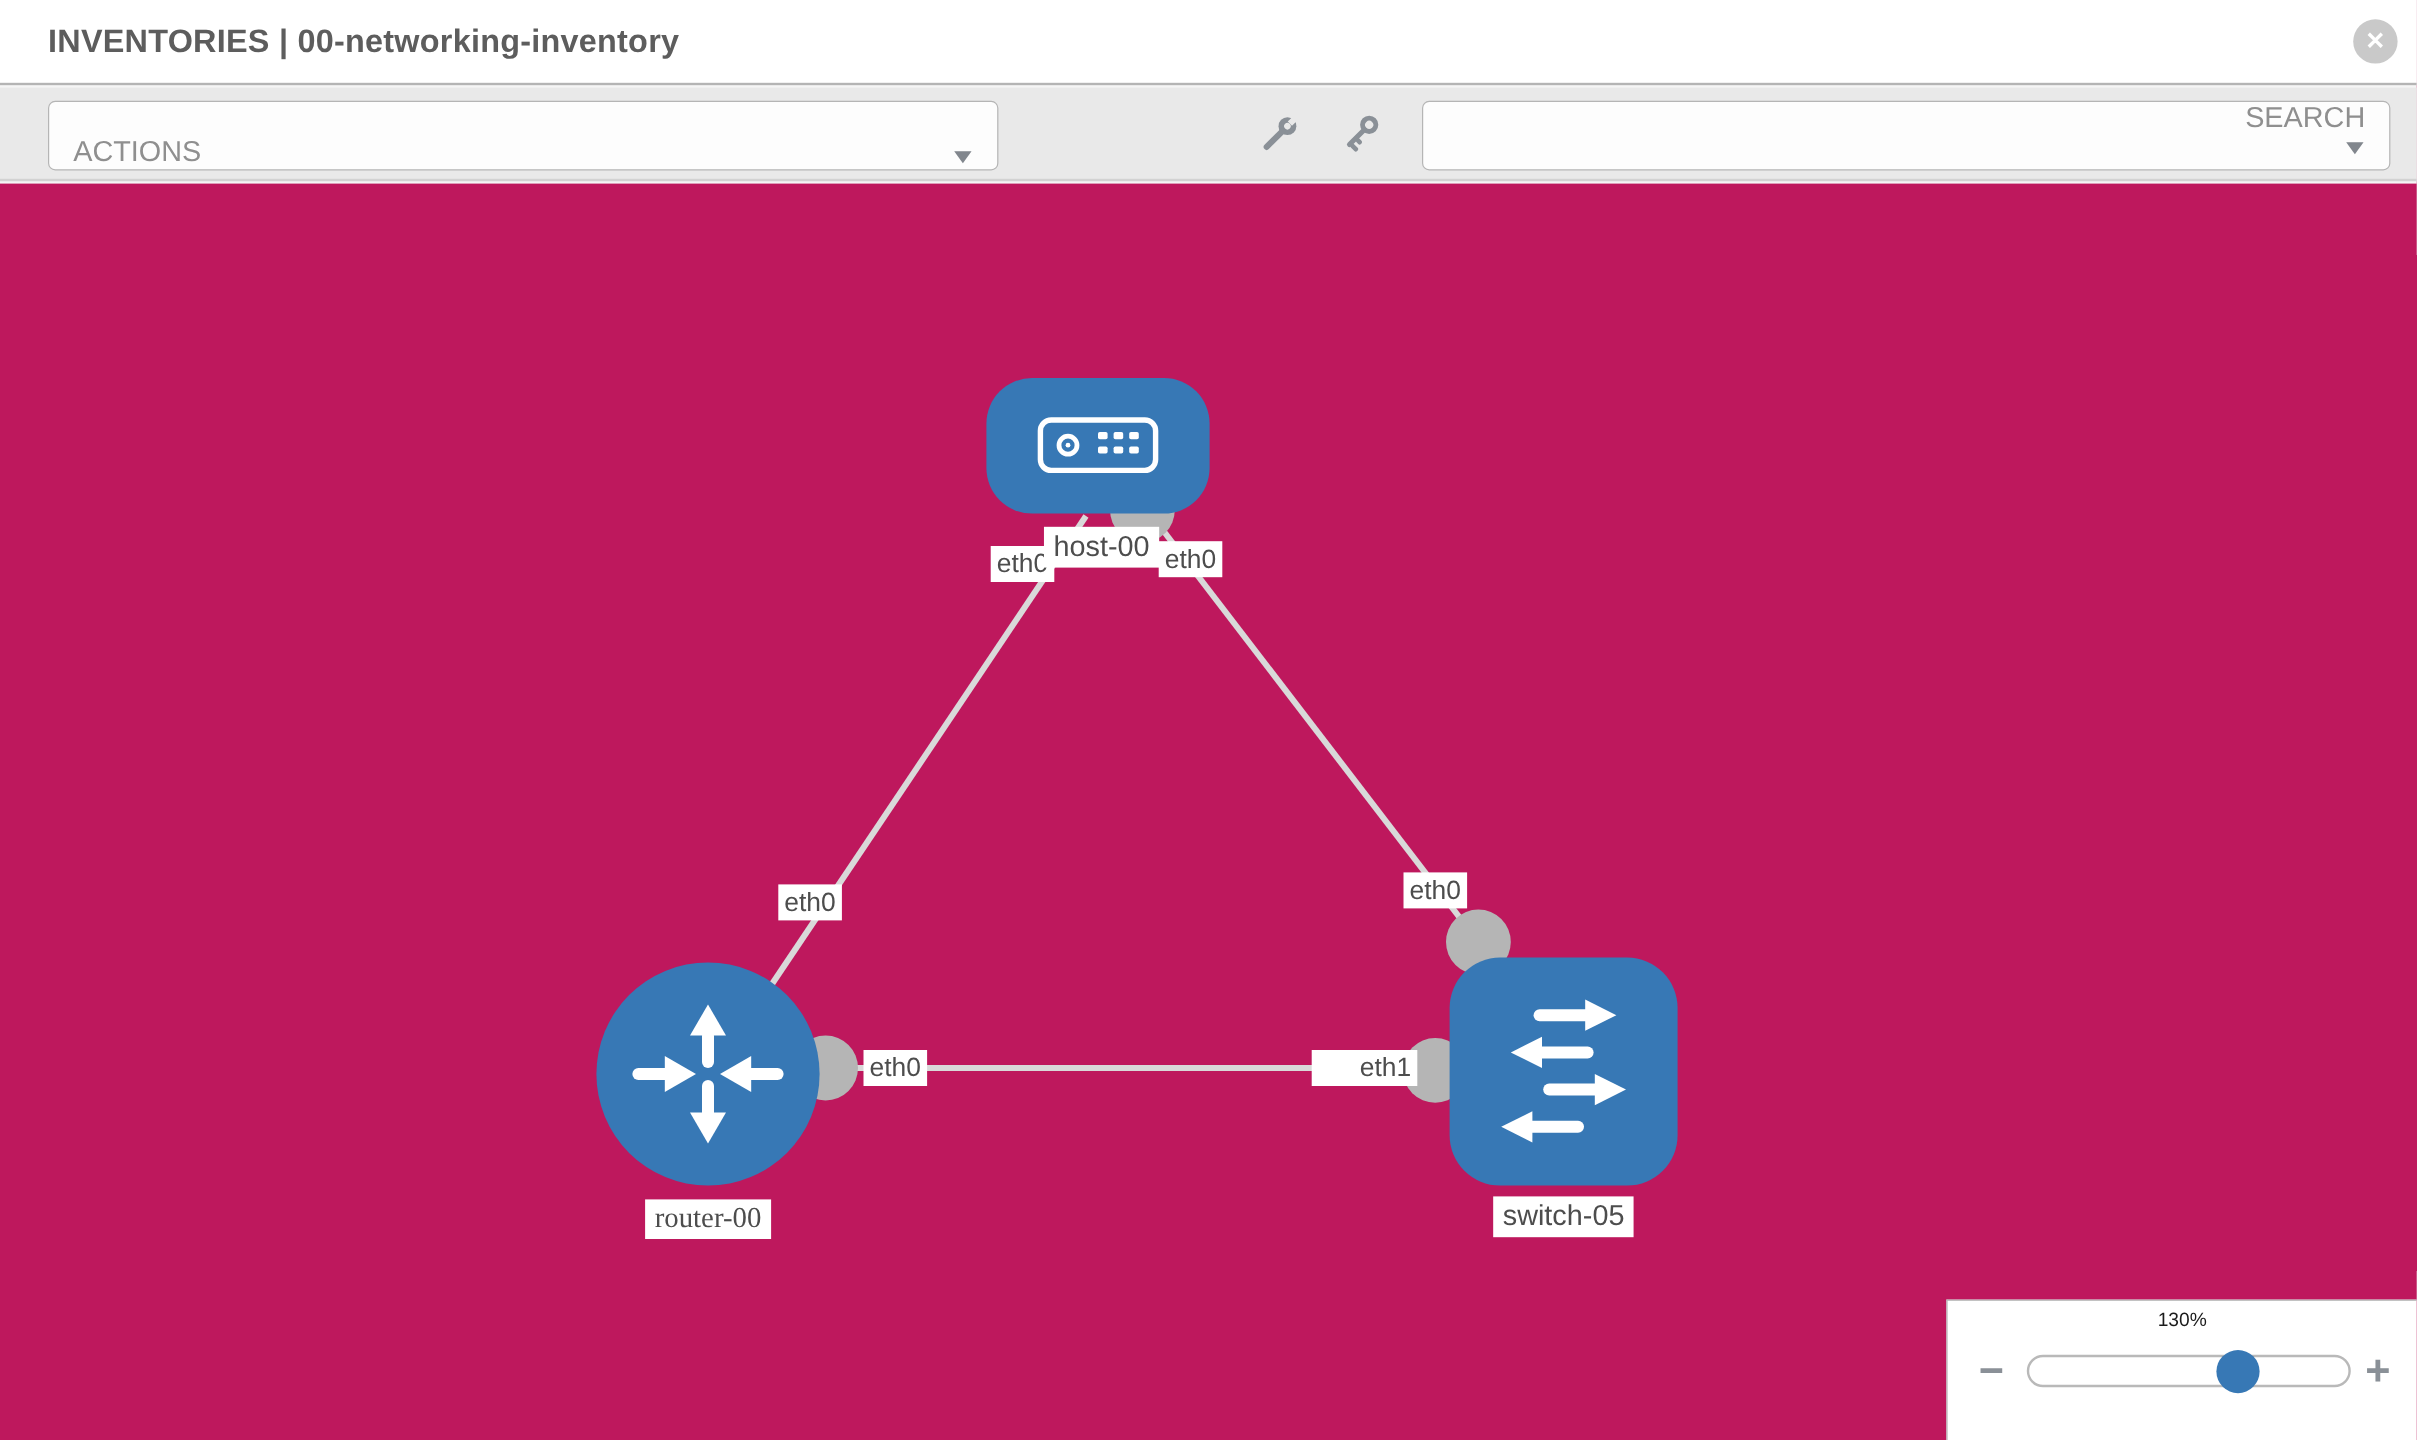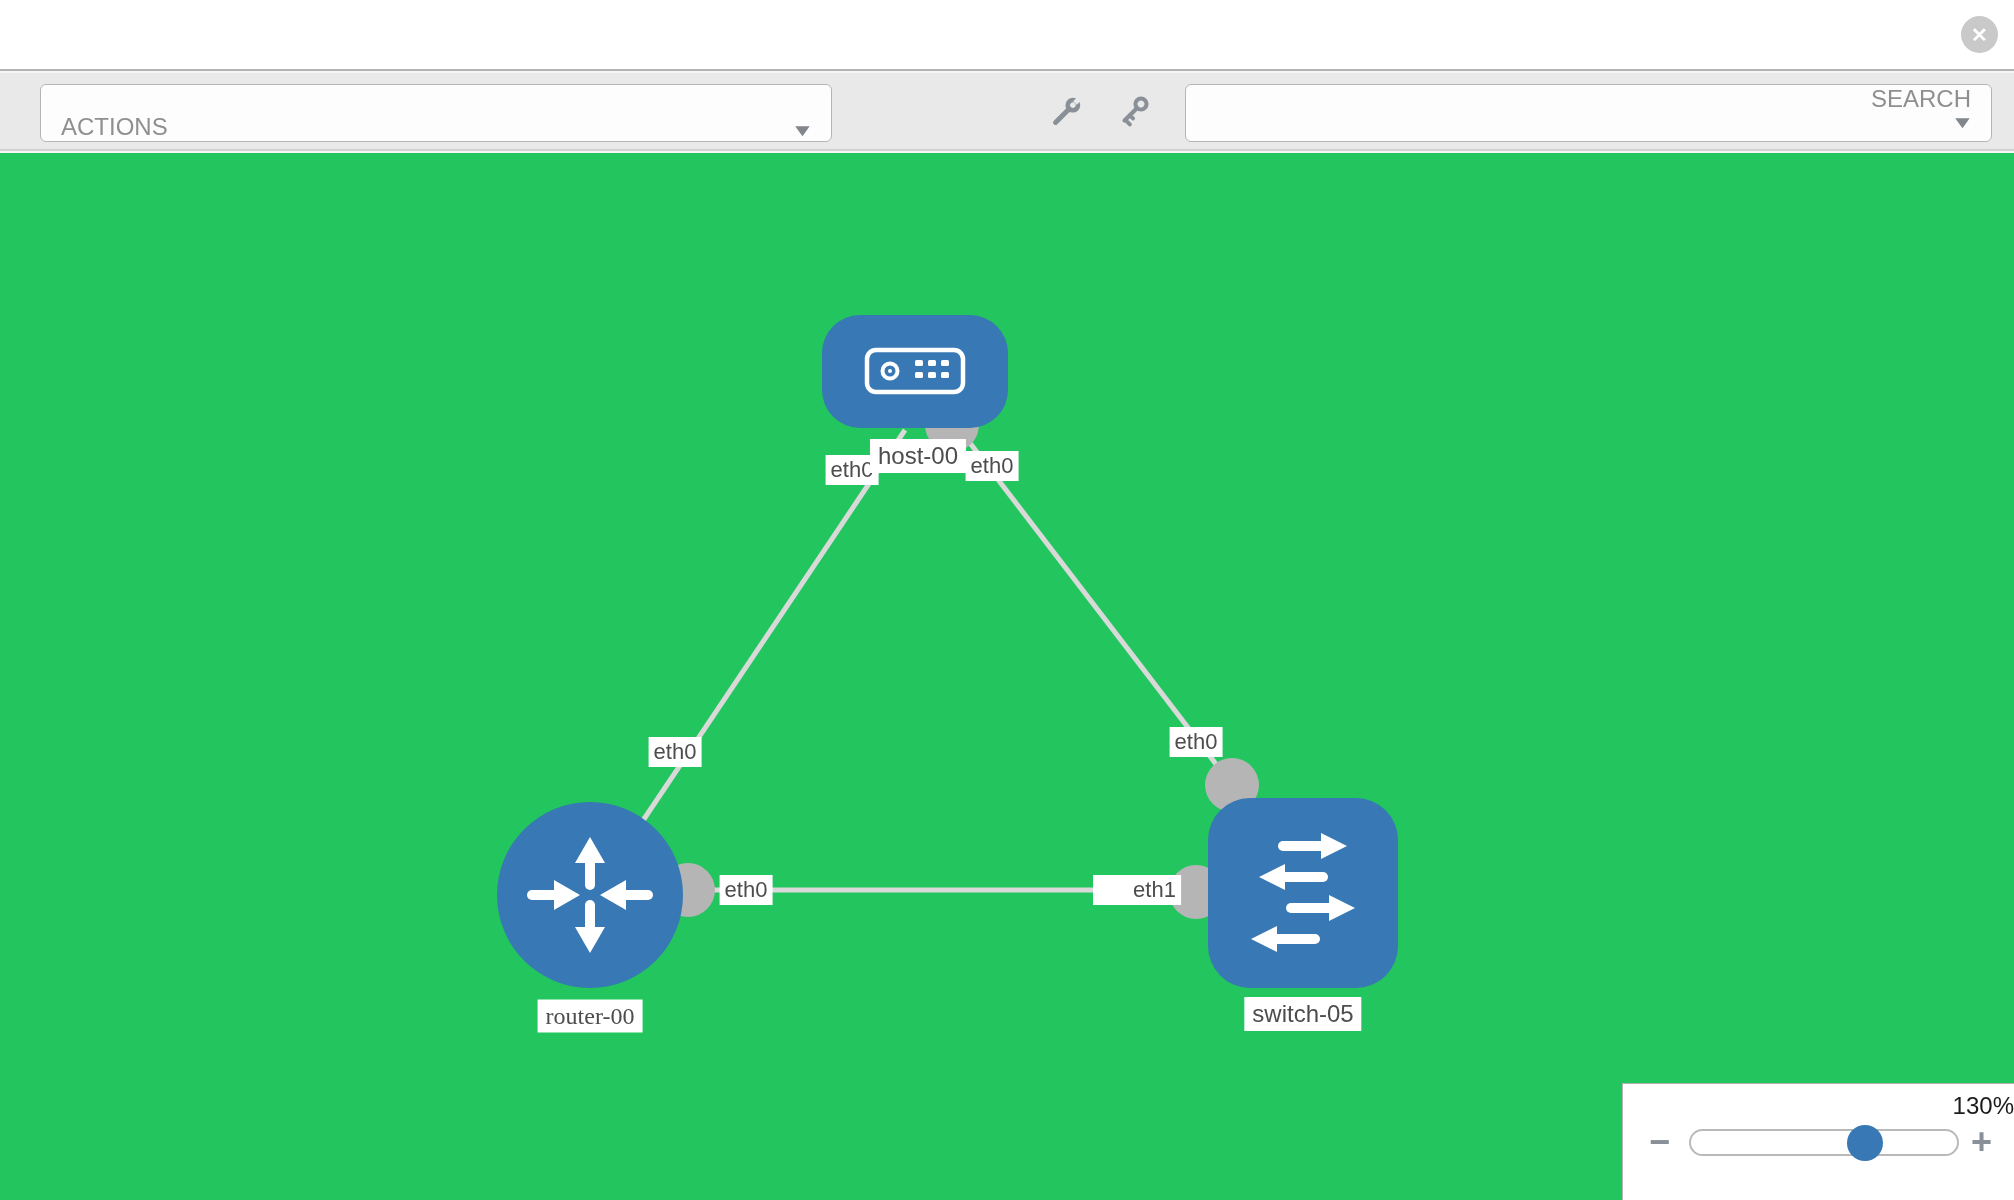"INVENTORIES | 00-networking-inventory" span.header-title { html: none -> <span>INVENTORIES | 00-networking-inventory</span> }
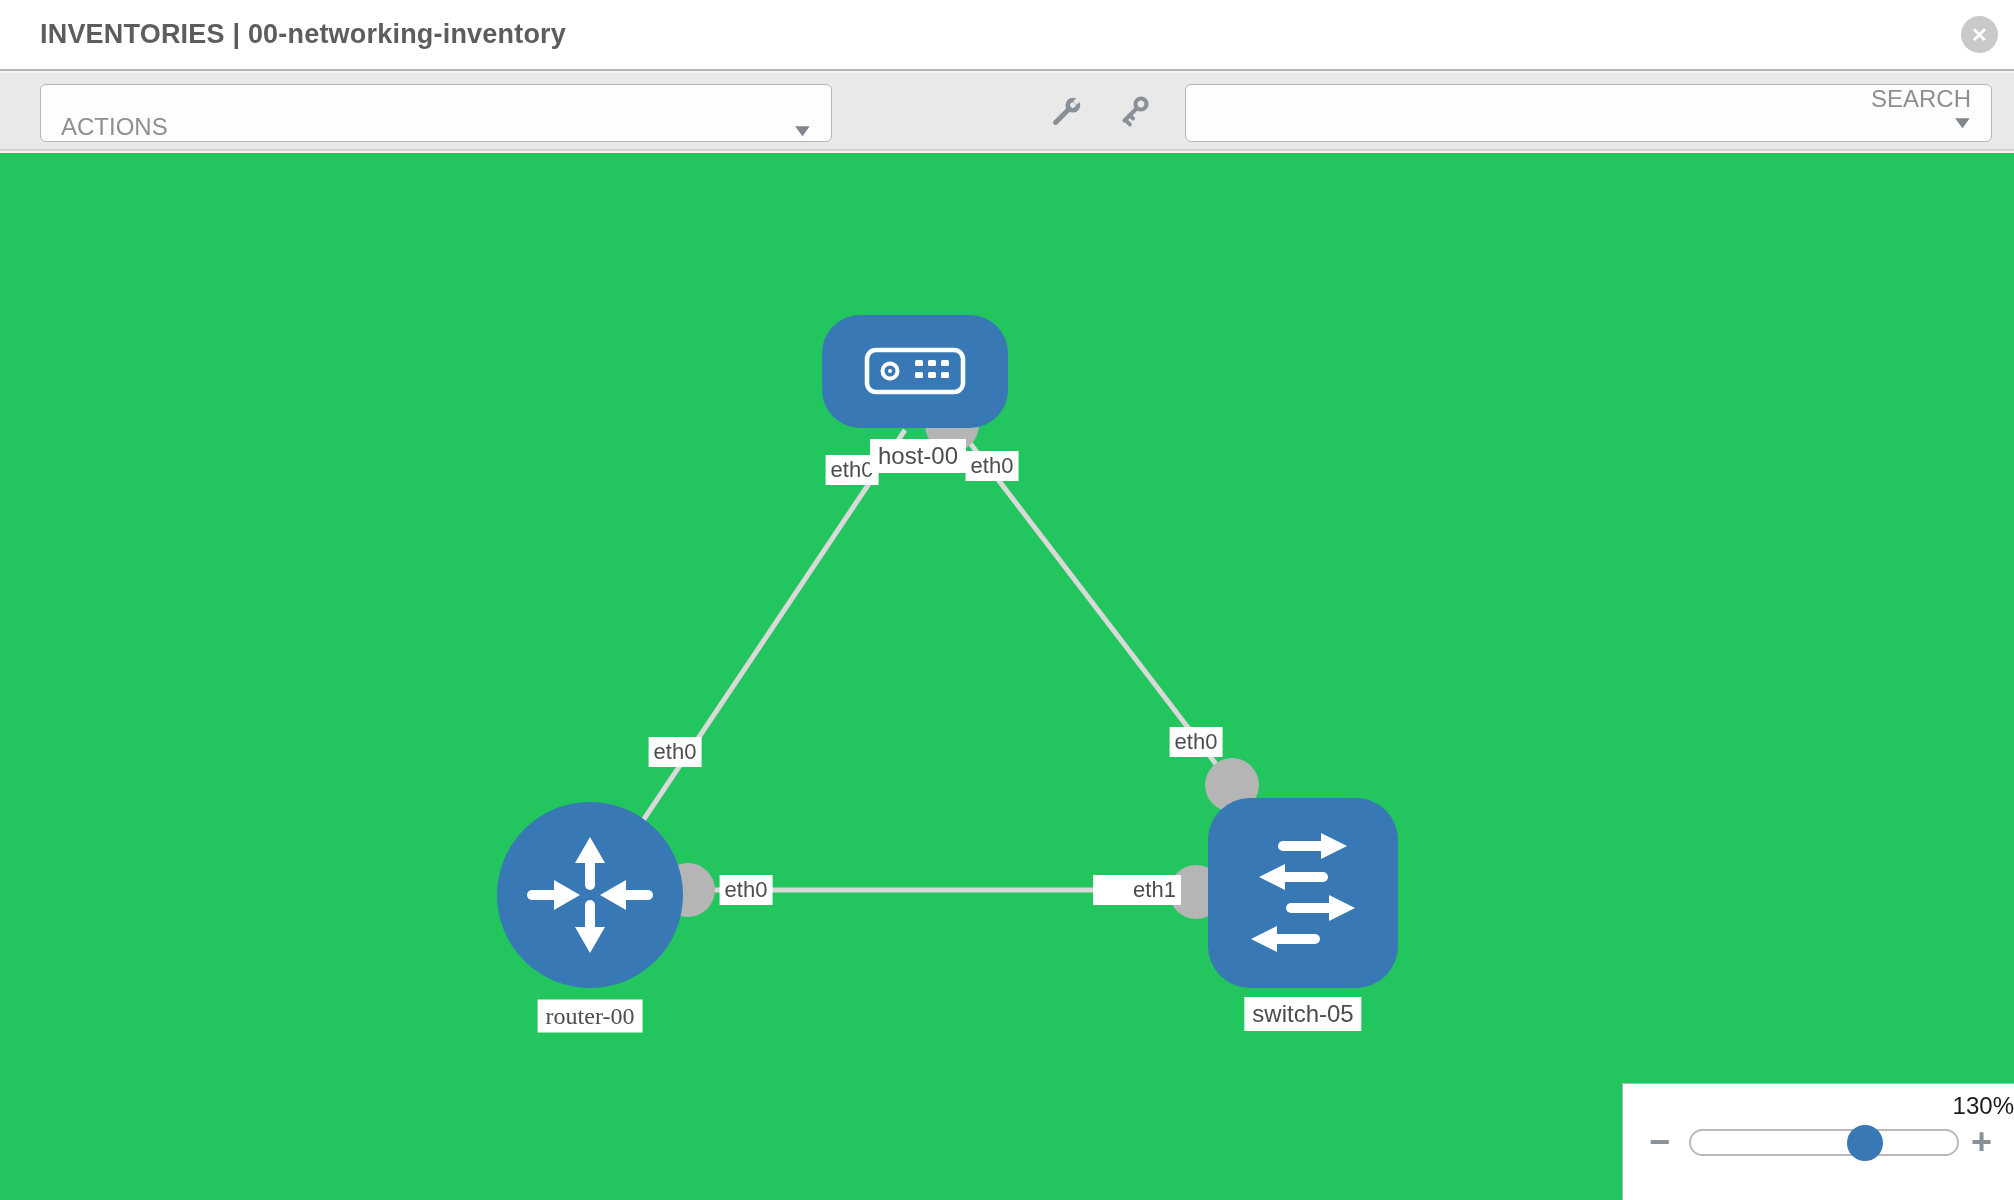"host-00" .canvas { background: #22c55e -> #be185d }
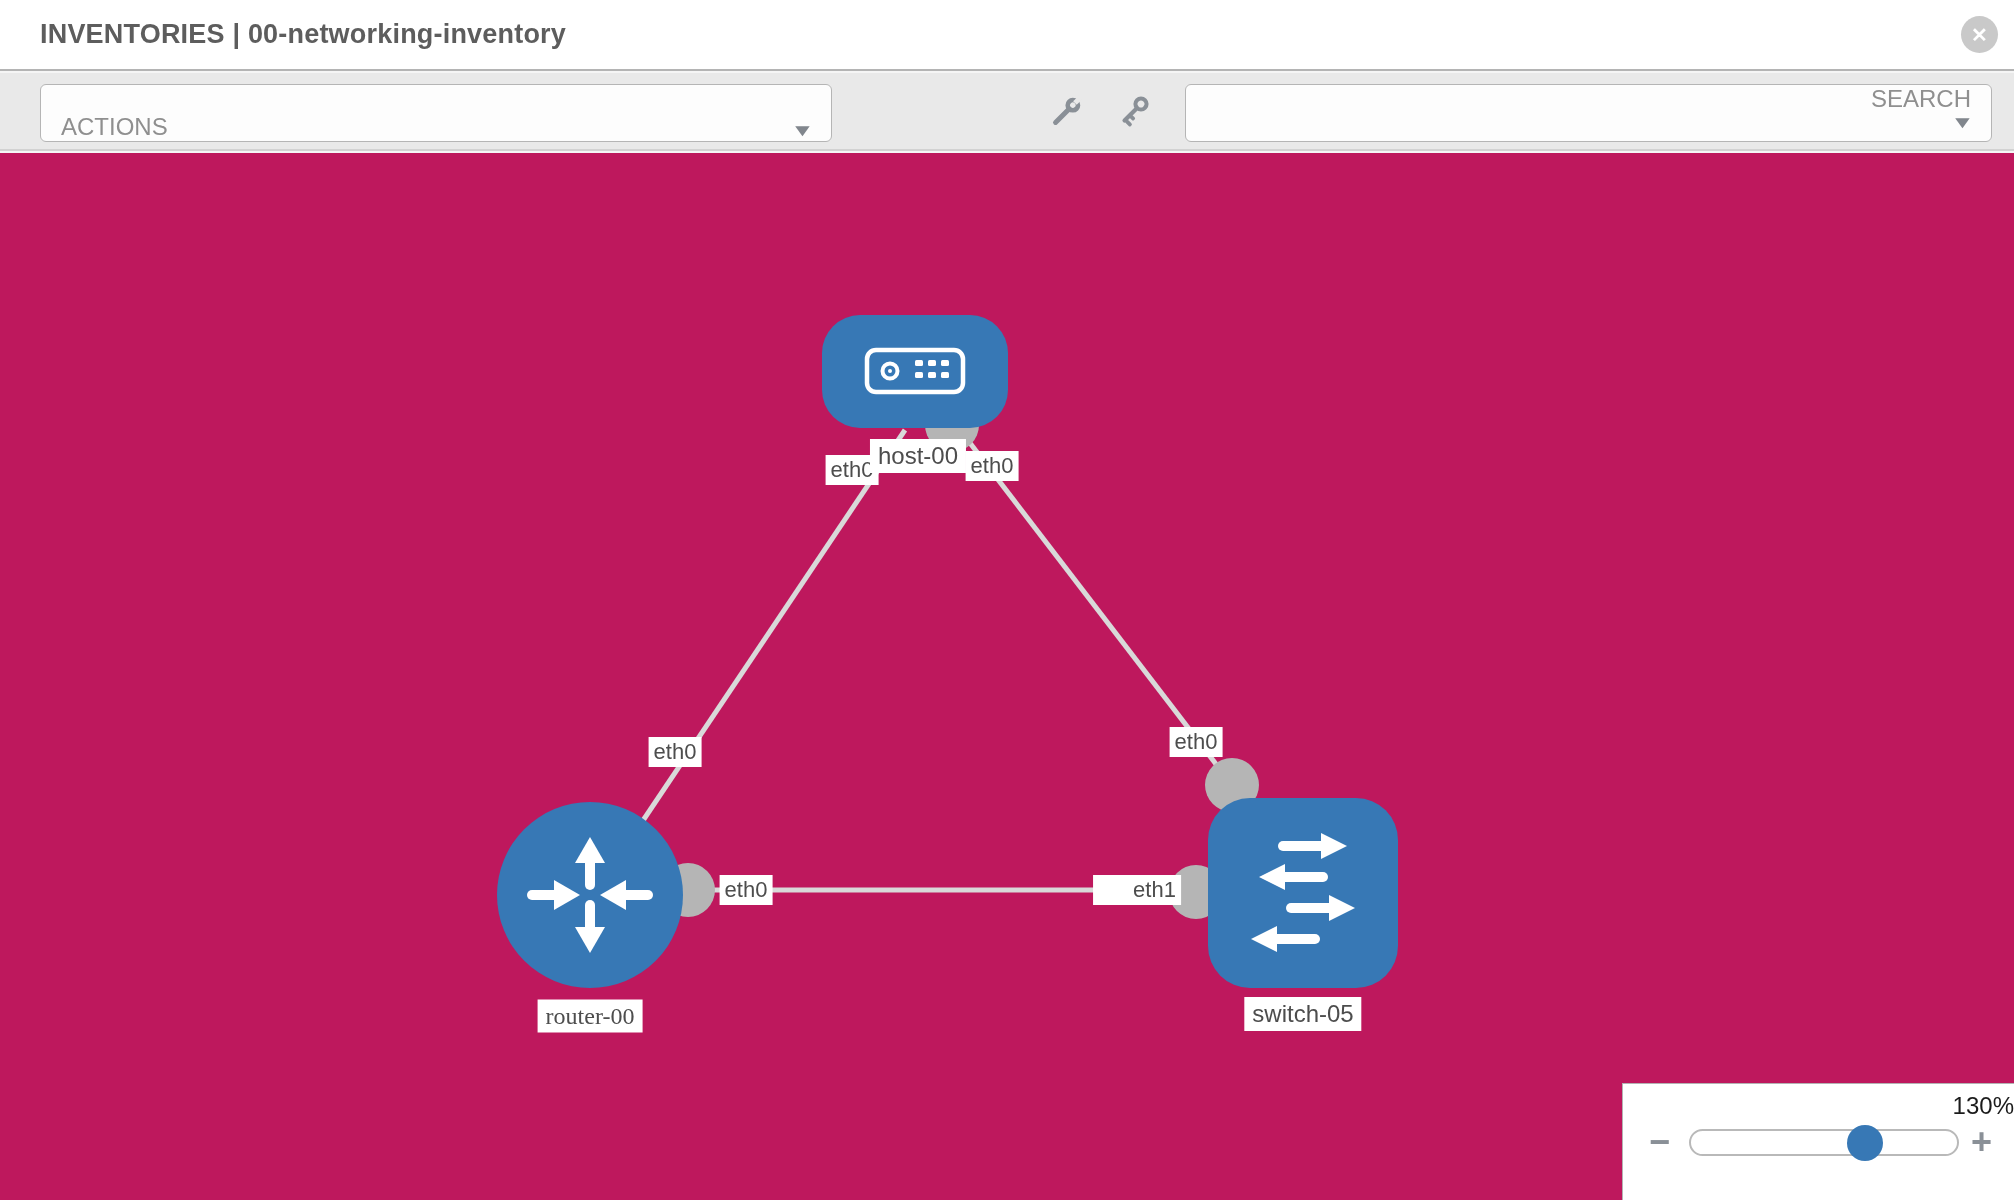"130%" .zoom-level { font-size: 24px -> 16px; text-align: right -> center }
